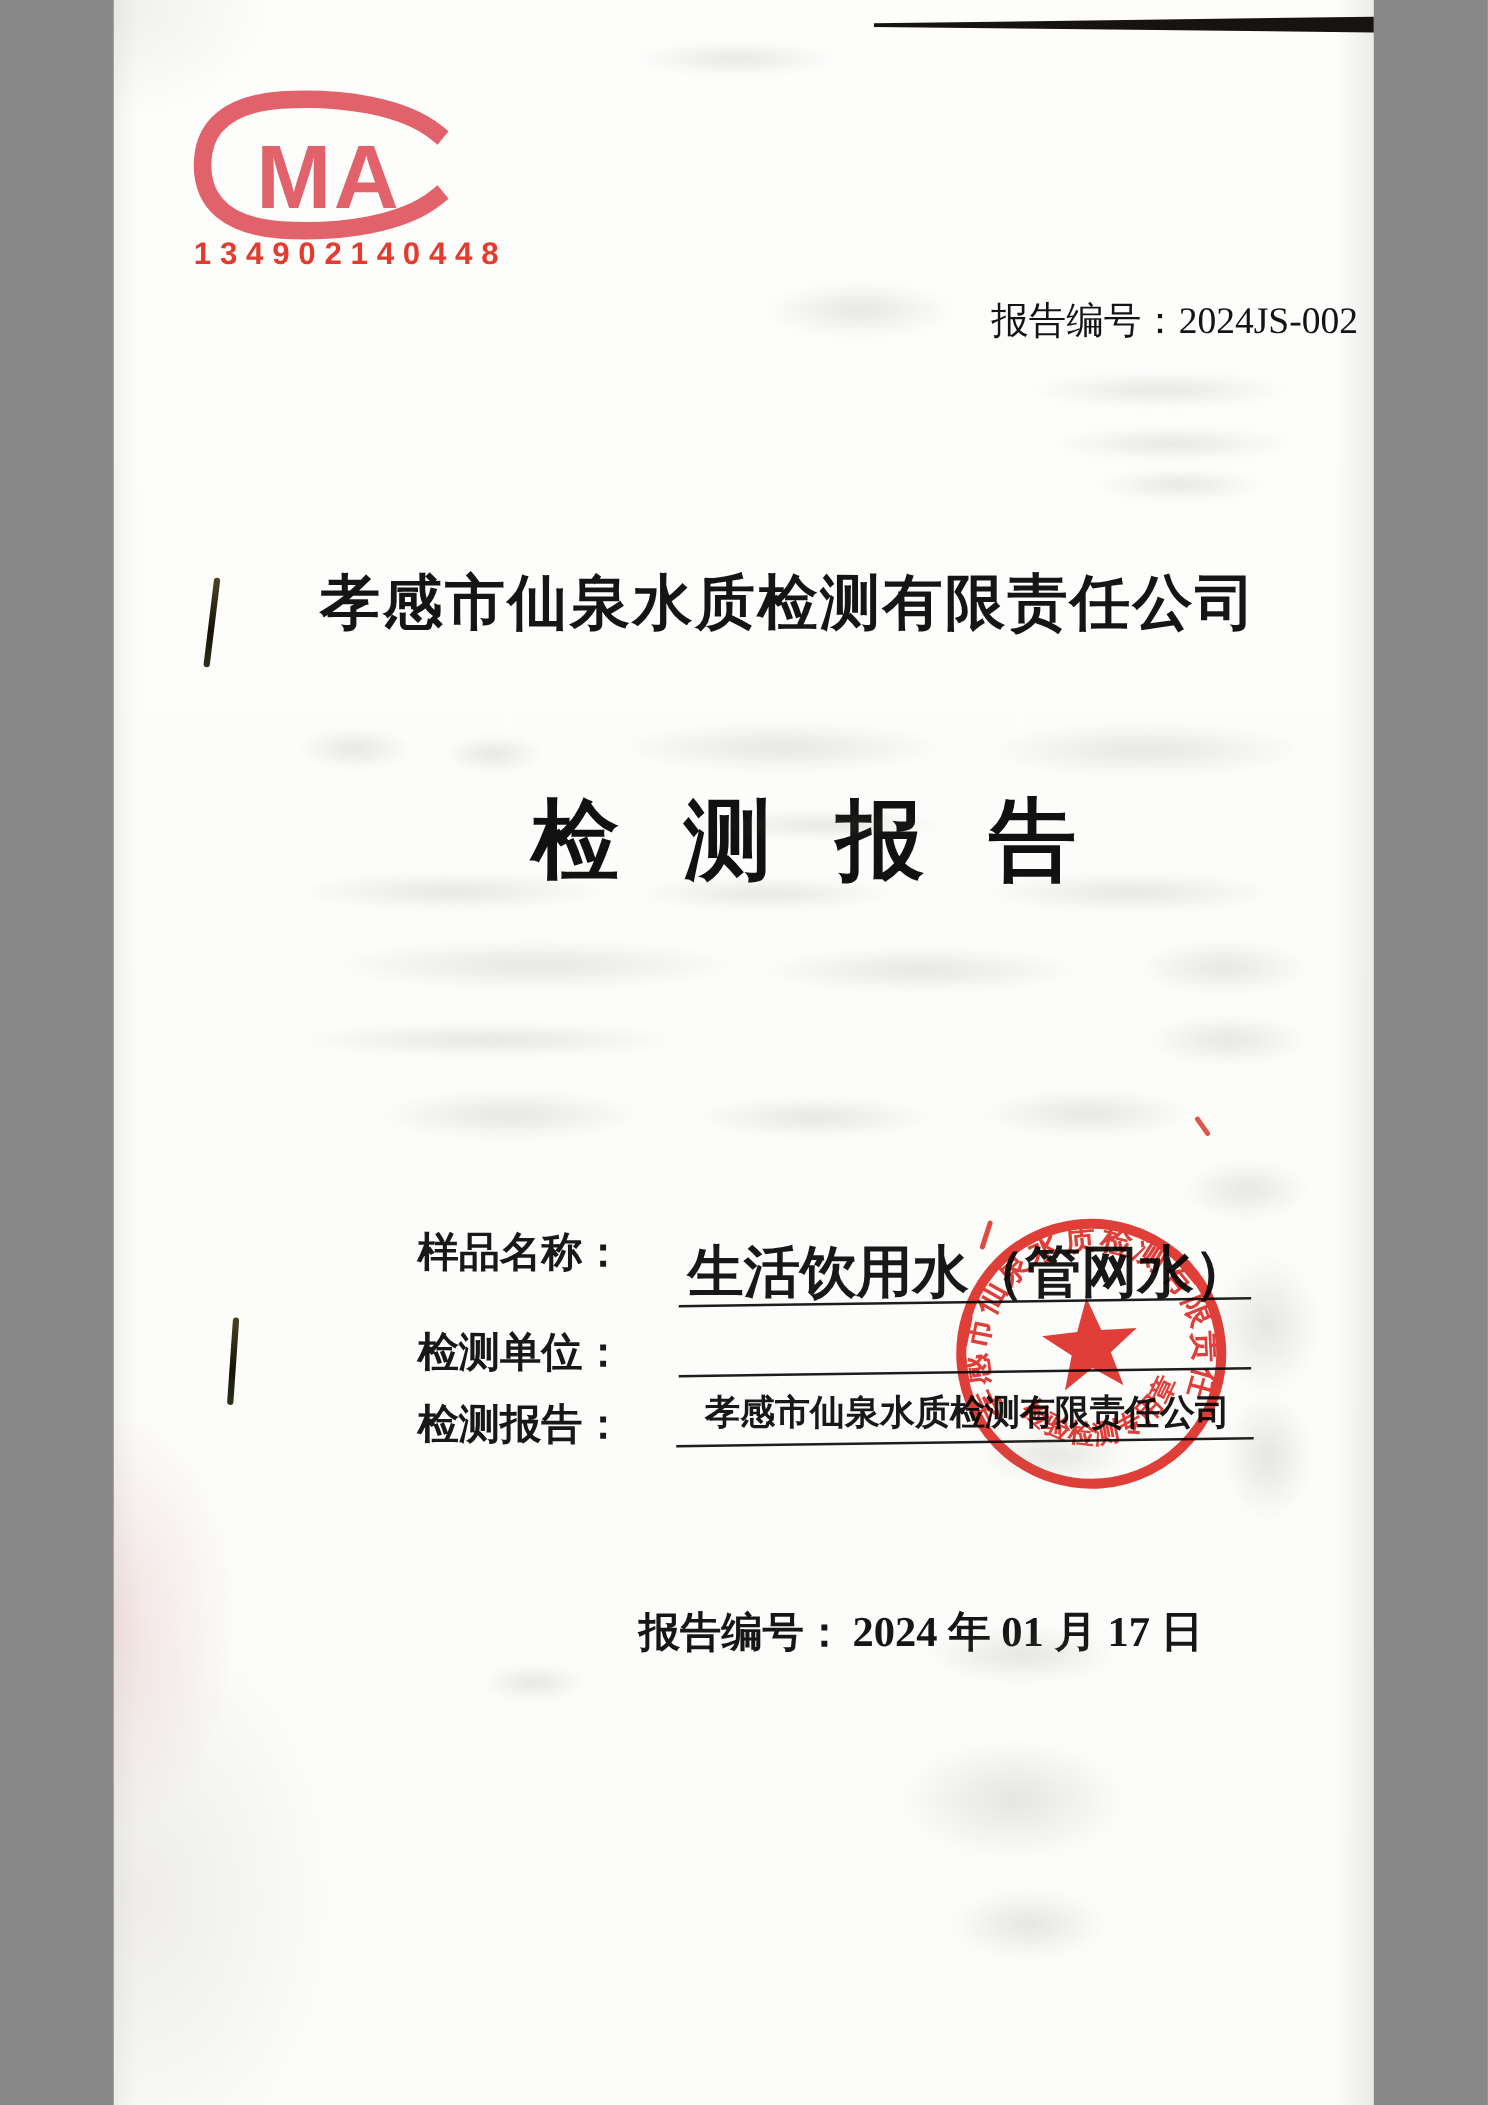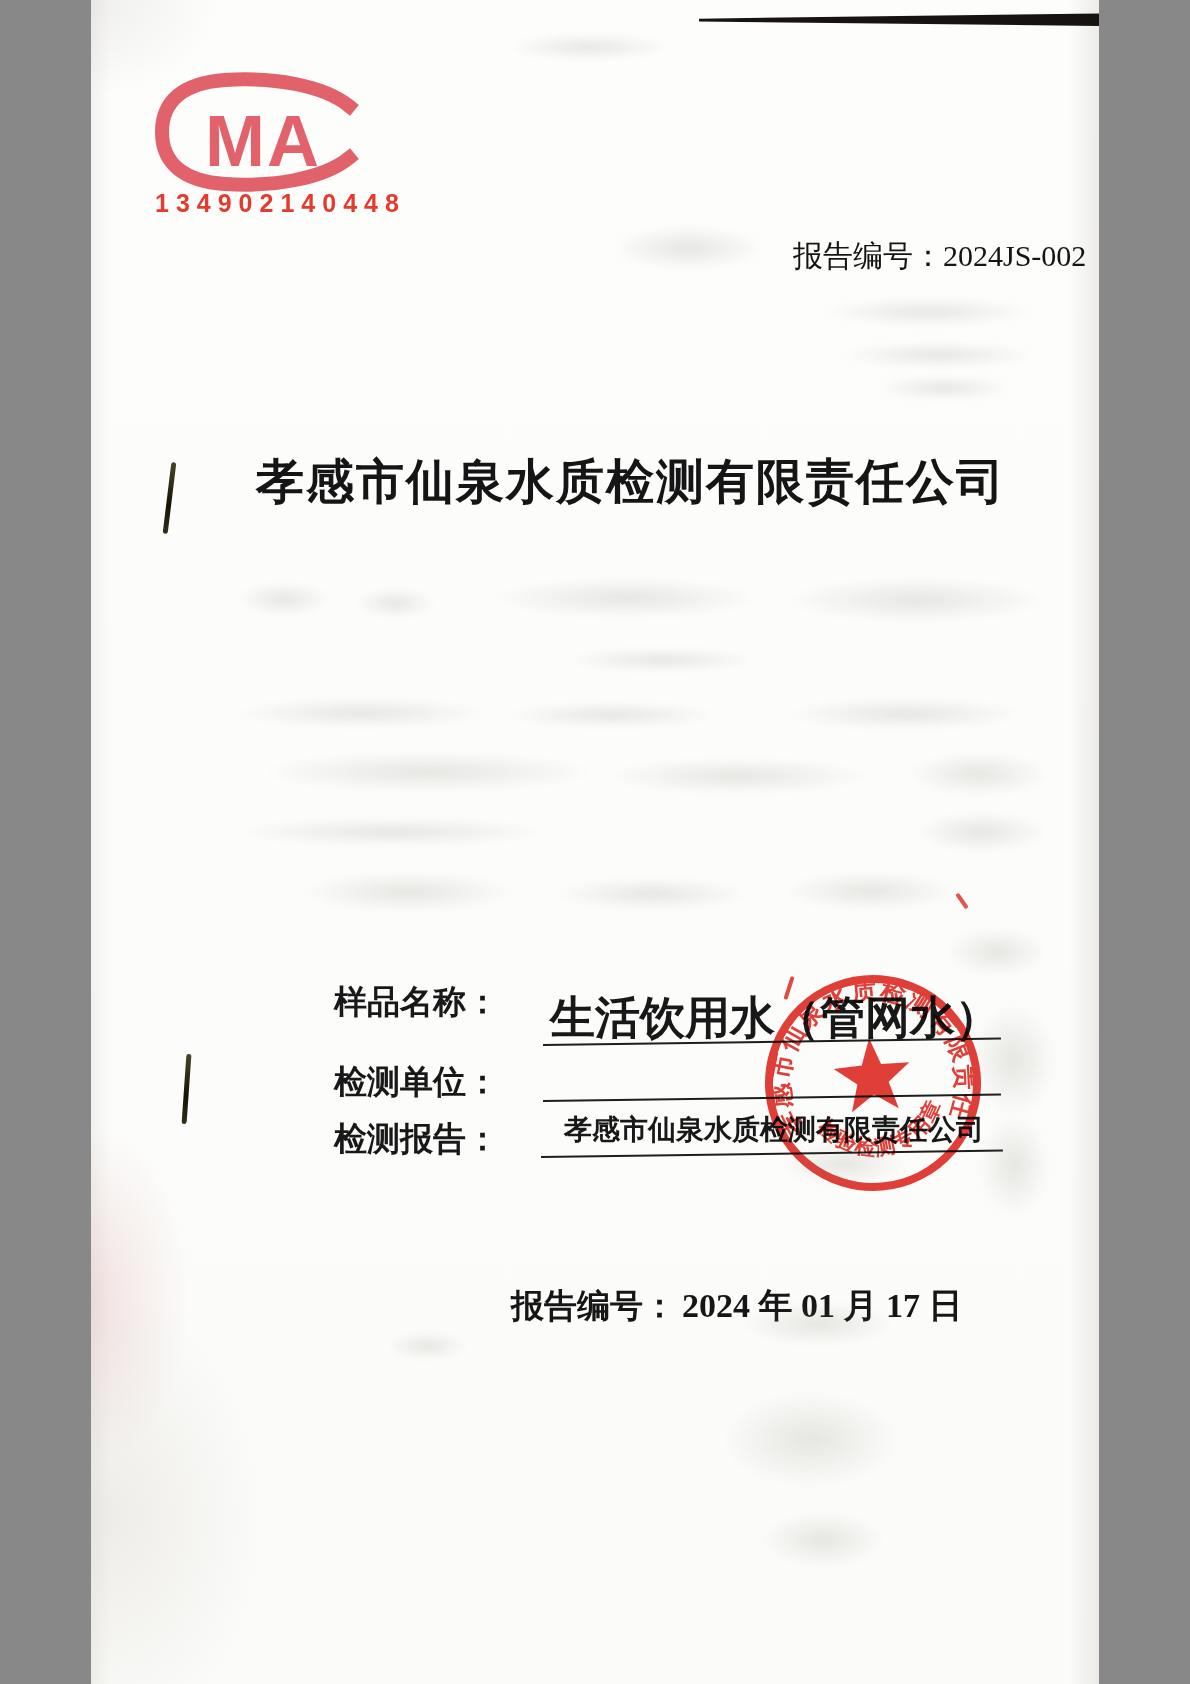"检测报告" div.abs { html: none -> <div>检测报告</div> }
